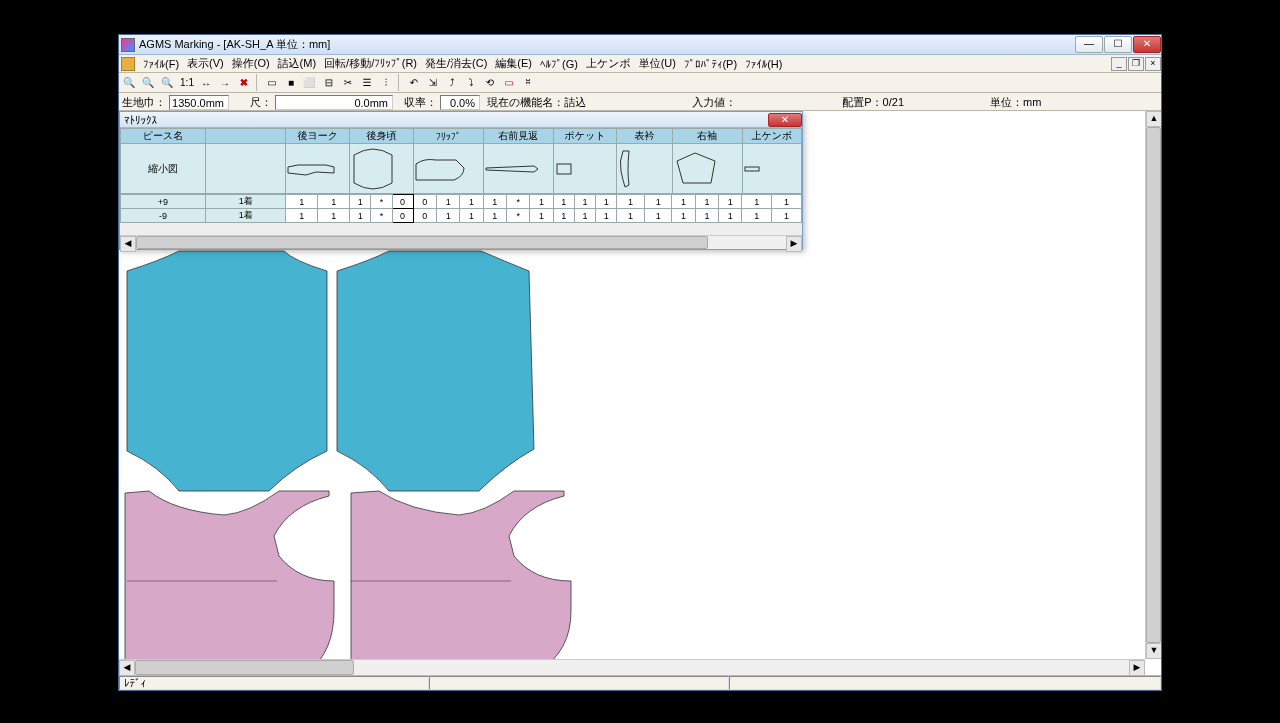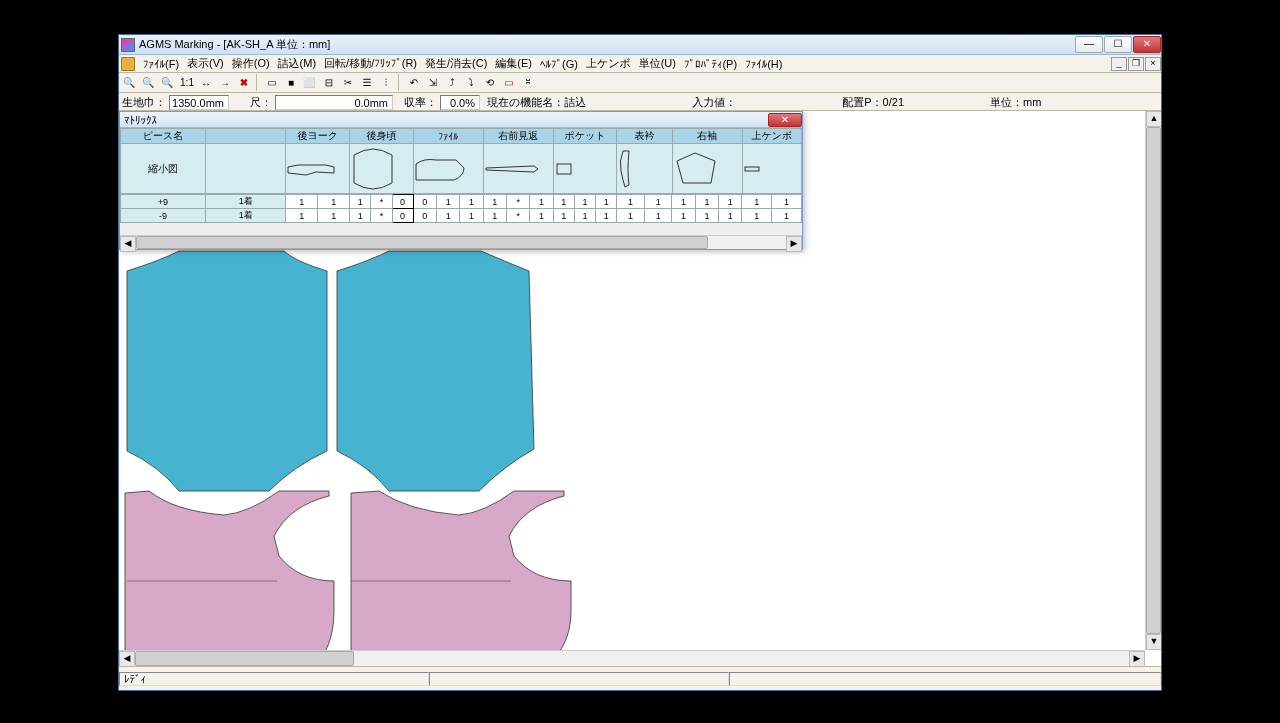"ﾌｧｲﾙ" th { text: ﾌｧｲﾙ -> ﾌﾘｯﾌﾟ }
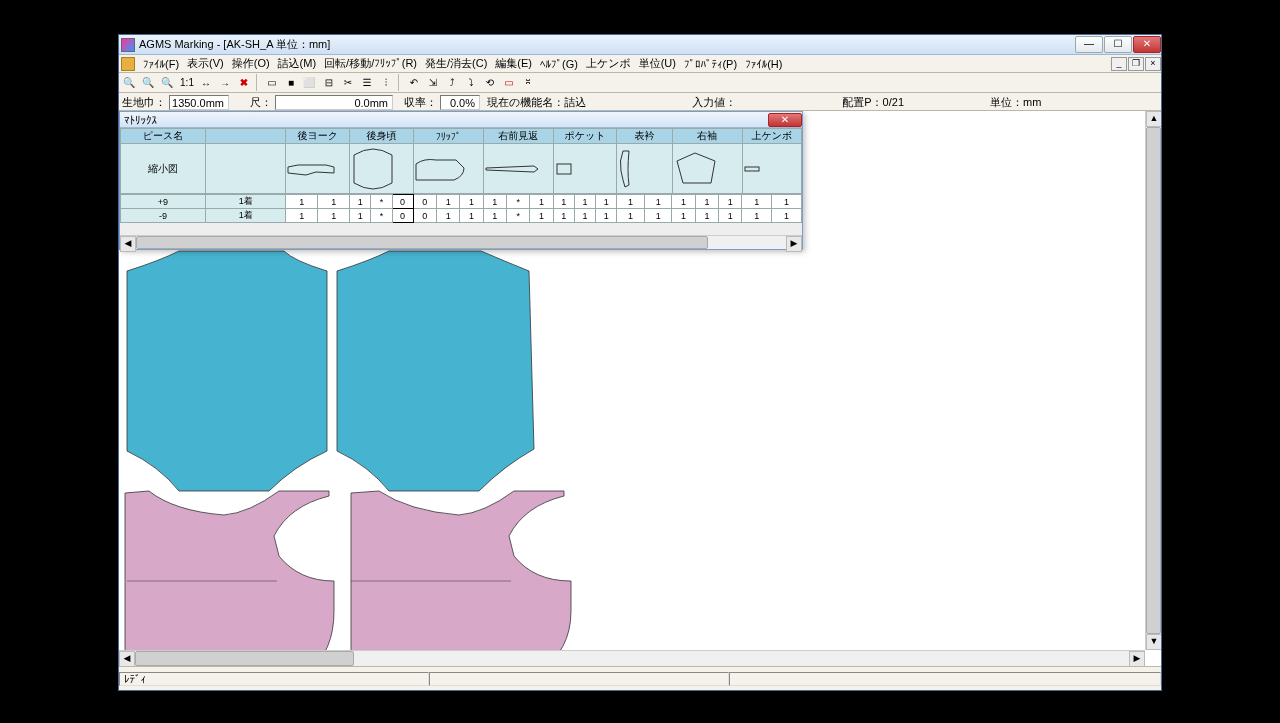"ﾚﾃﾞｨ" .statusbar { height: 24px -> 15px }
